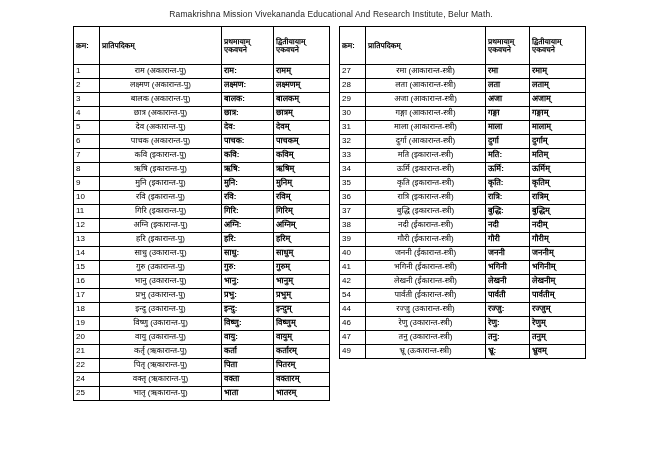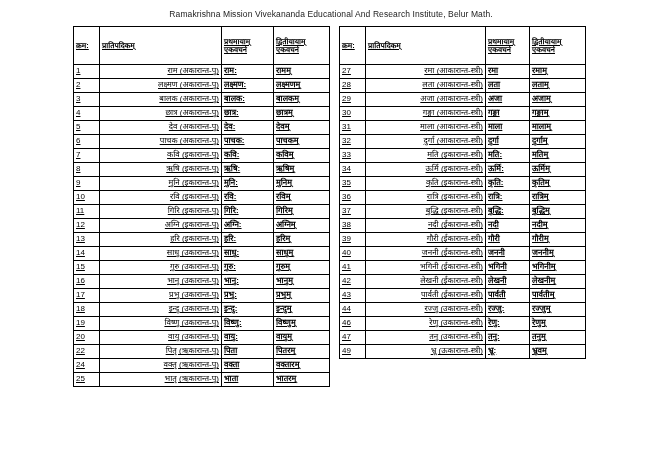"क्रम:" .tables { text-decoration: underline -> none }
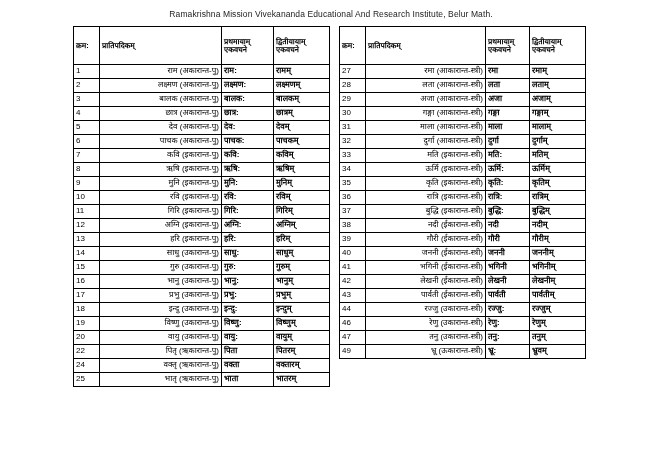"राम (अकारान्त-पु)" td.stem { text-align: right -> center }
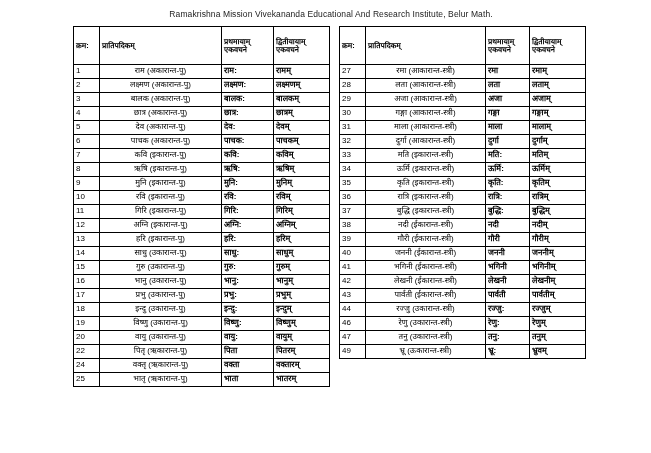"43" td.num { text: 43 -> 54 }
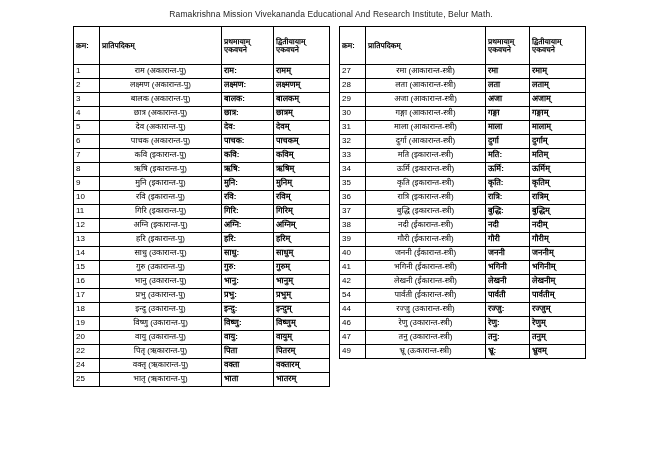"21" tr { html: none -> <tr> <td>21</td> <td>कर्तृ (ऋकारान्त-पु)</td> <td>कर्ता</td> <td>कर्तारम्</td> </tr> }
